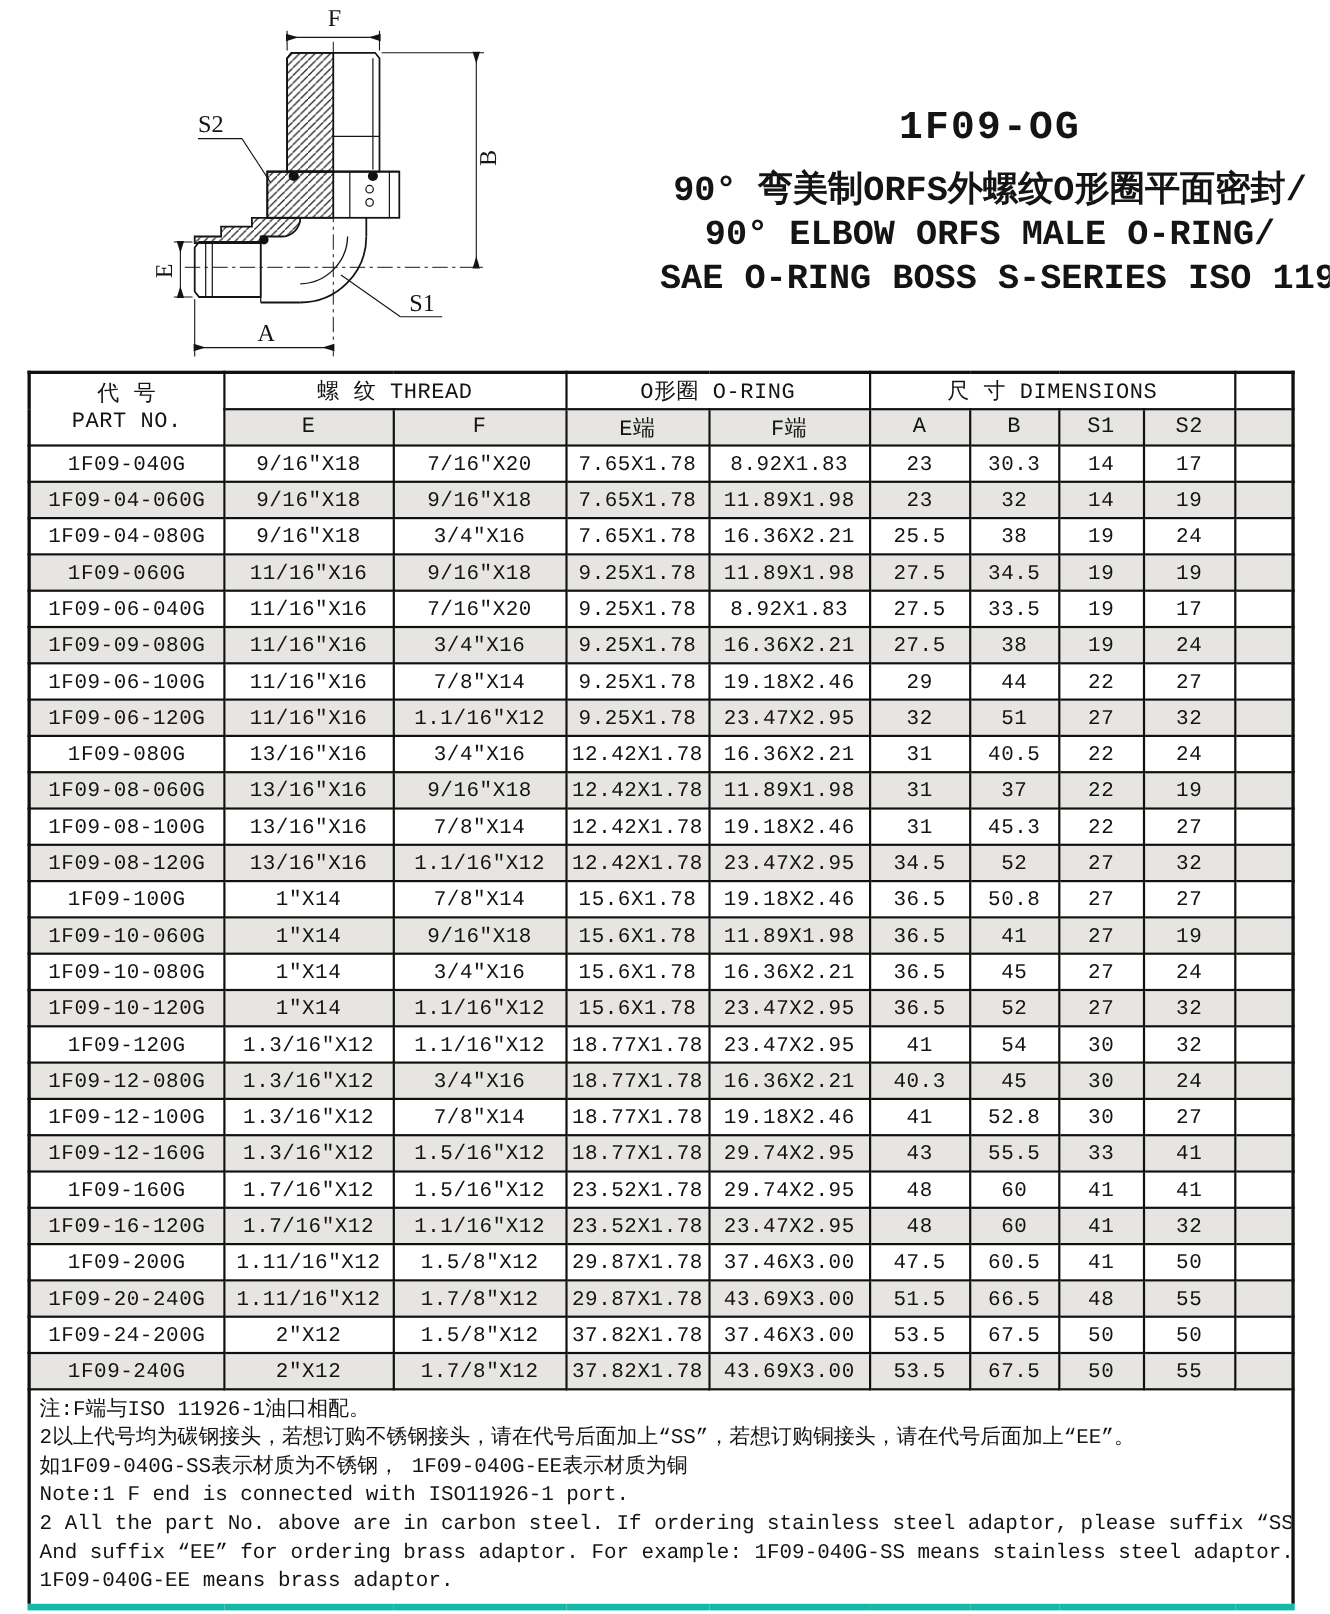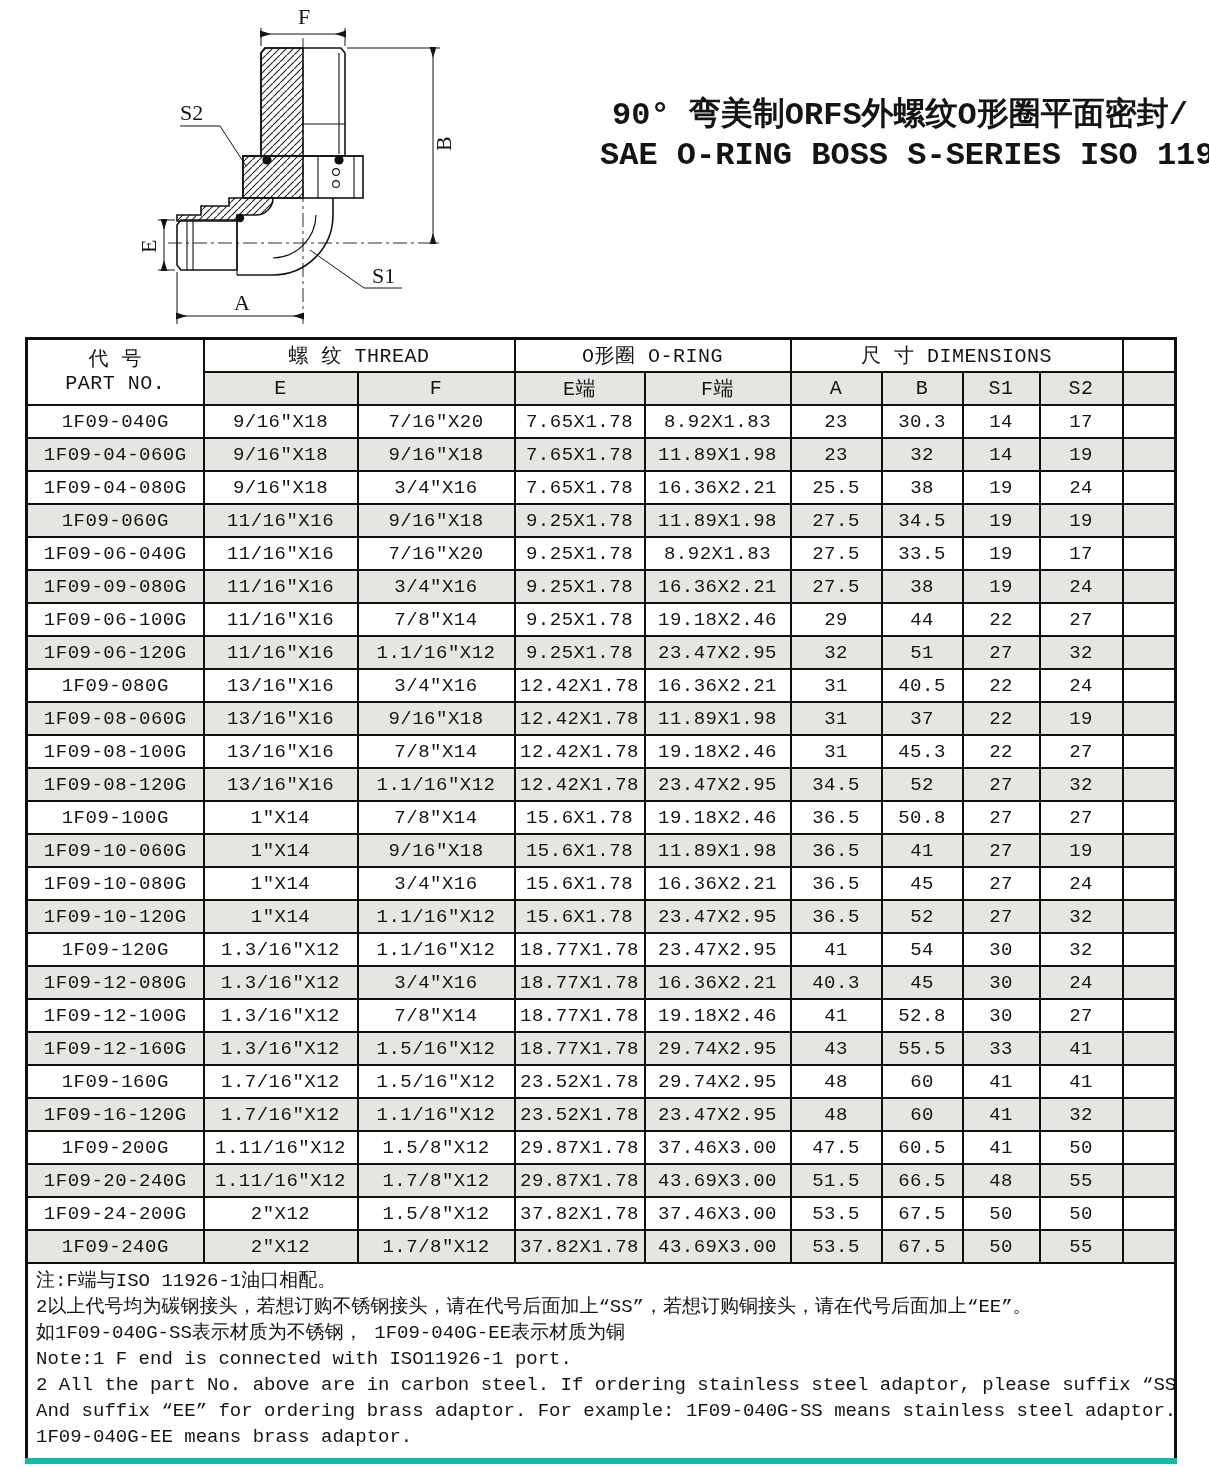"1F09-OG" div.code { html: none -> <div>1F09-OG</div> }
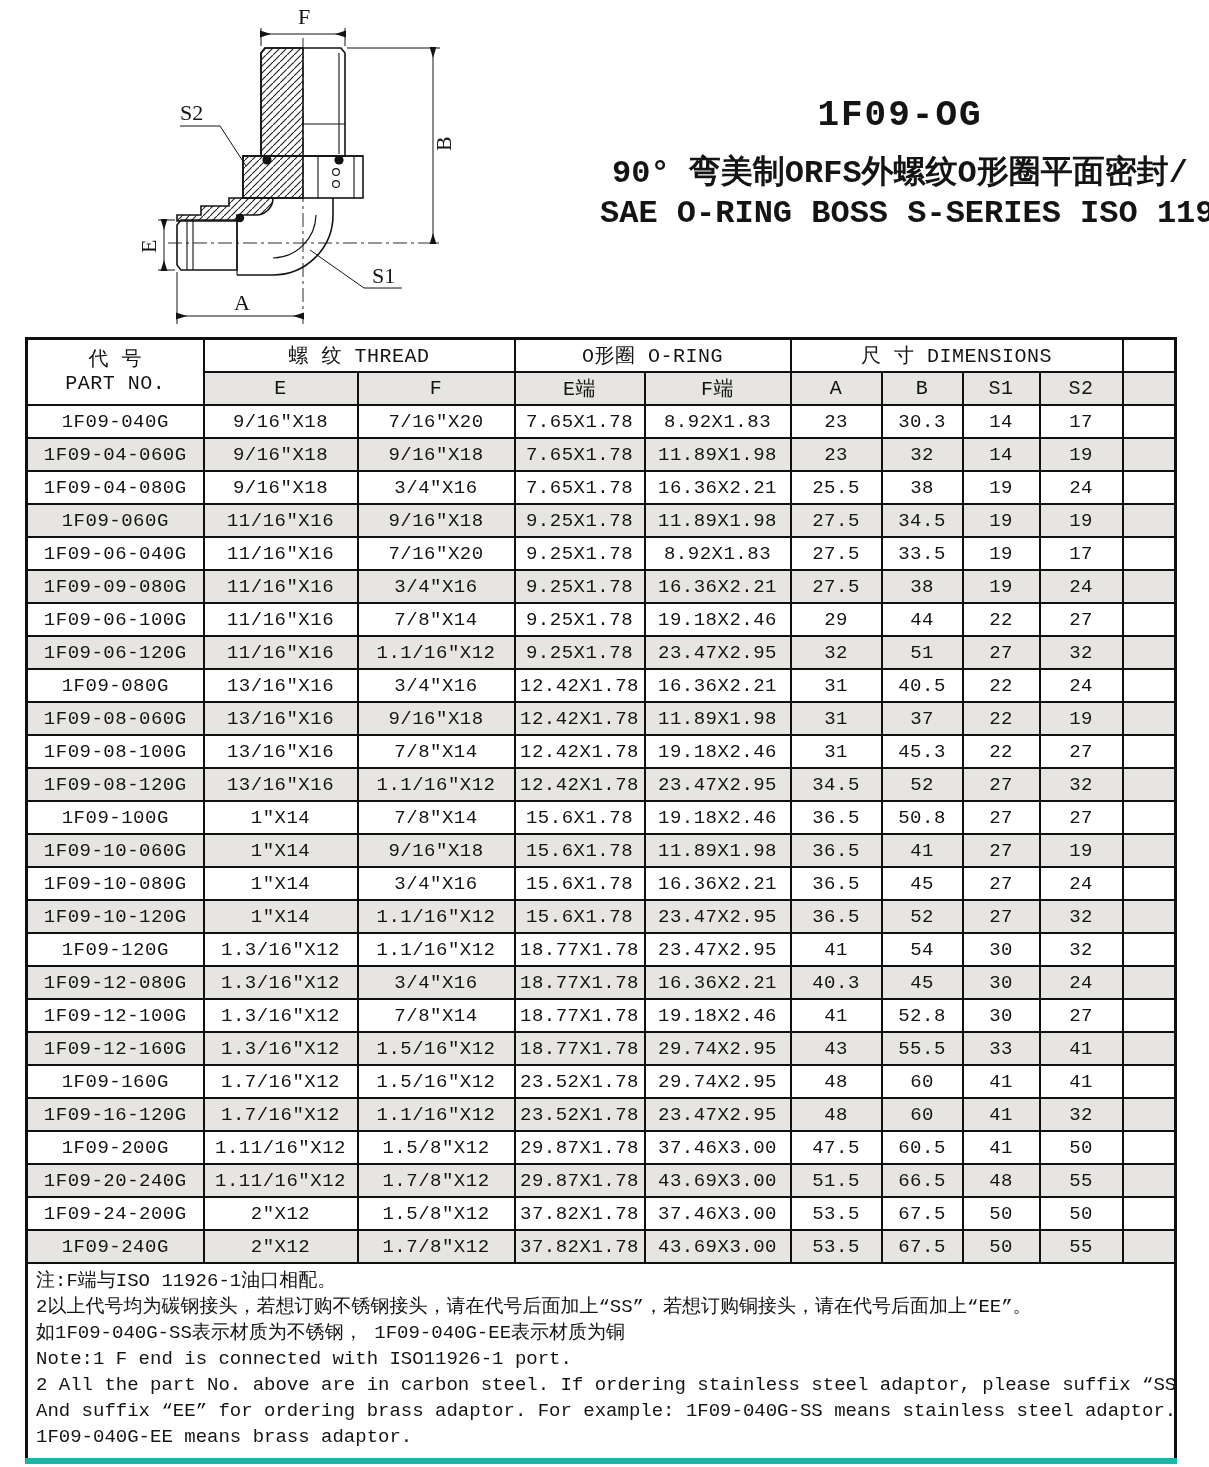"90° ELBOW ORFS MALE O-RING/" div.sub { html: none -> <div>90° ELBOW ORFS MALE O-RING/</div> }
